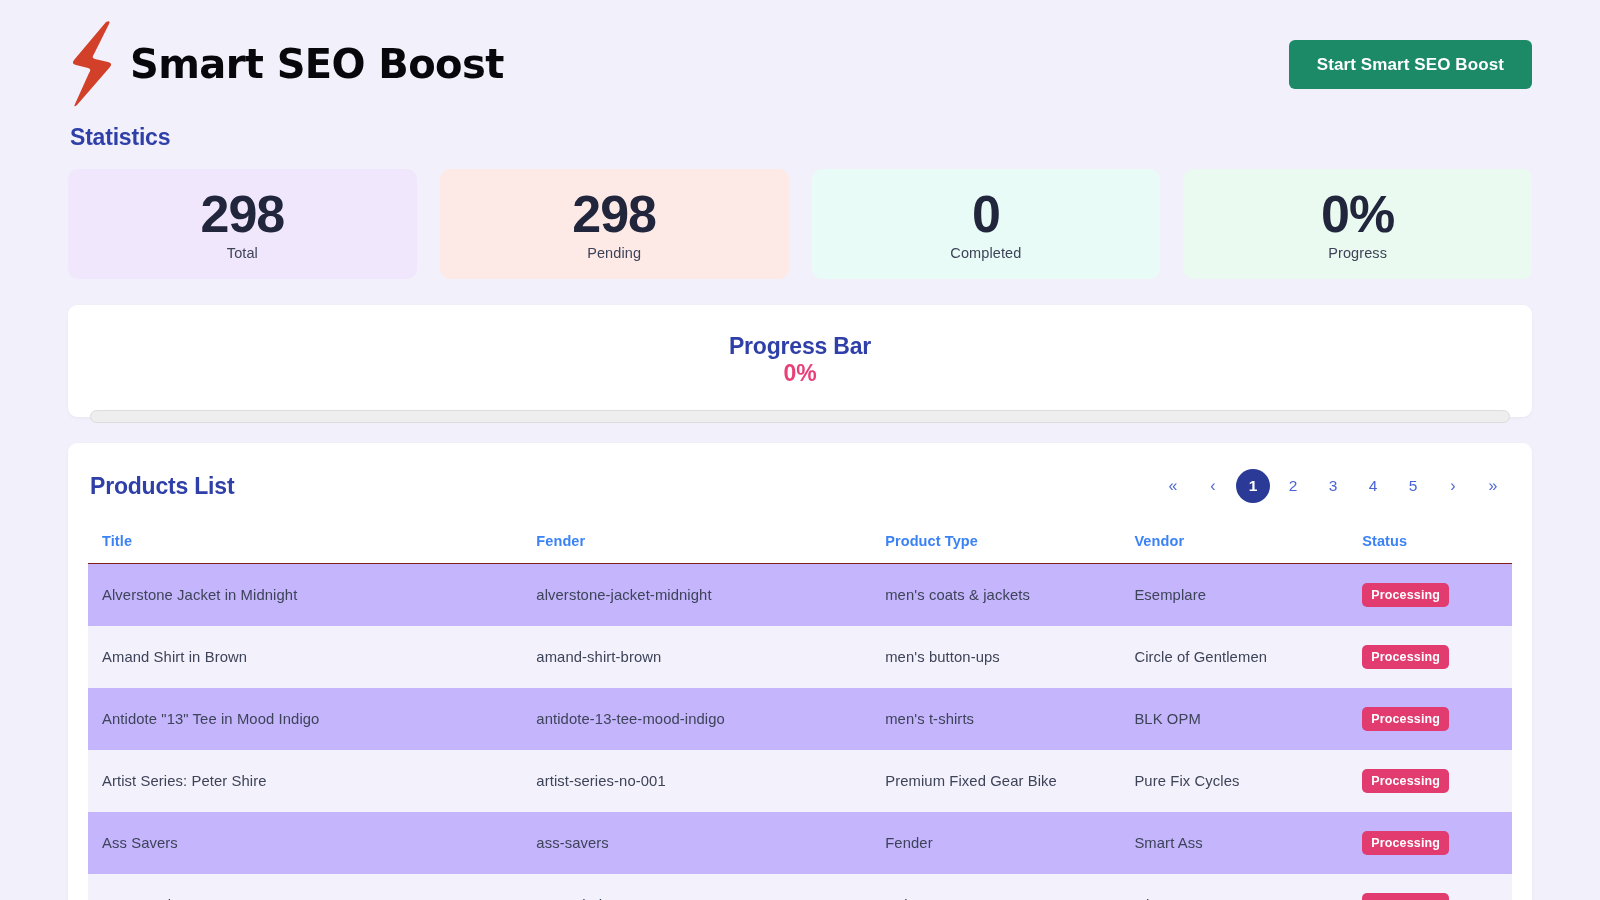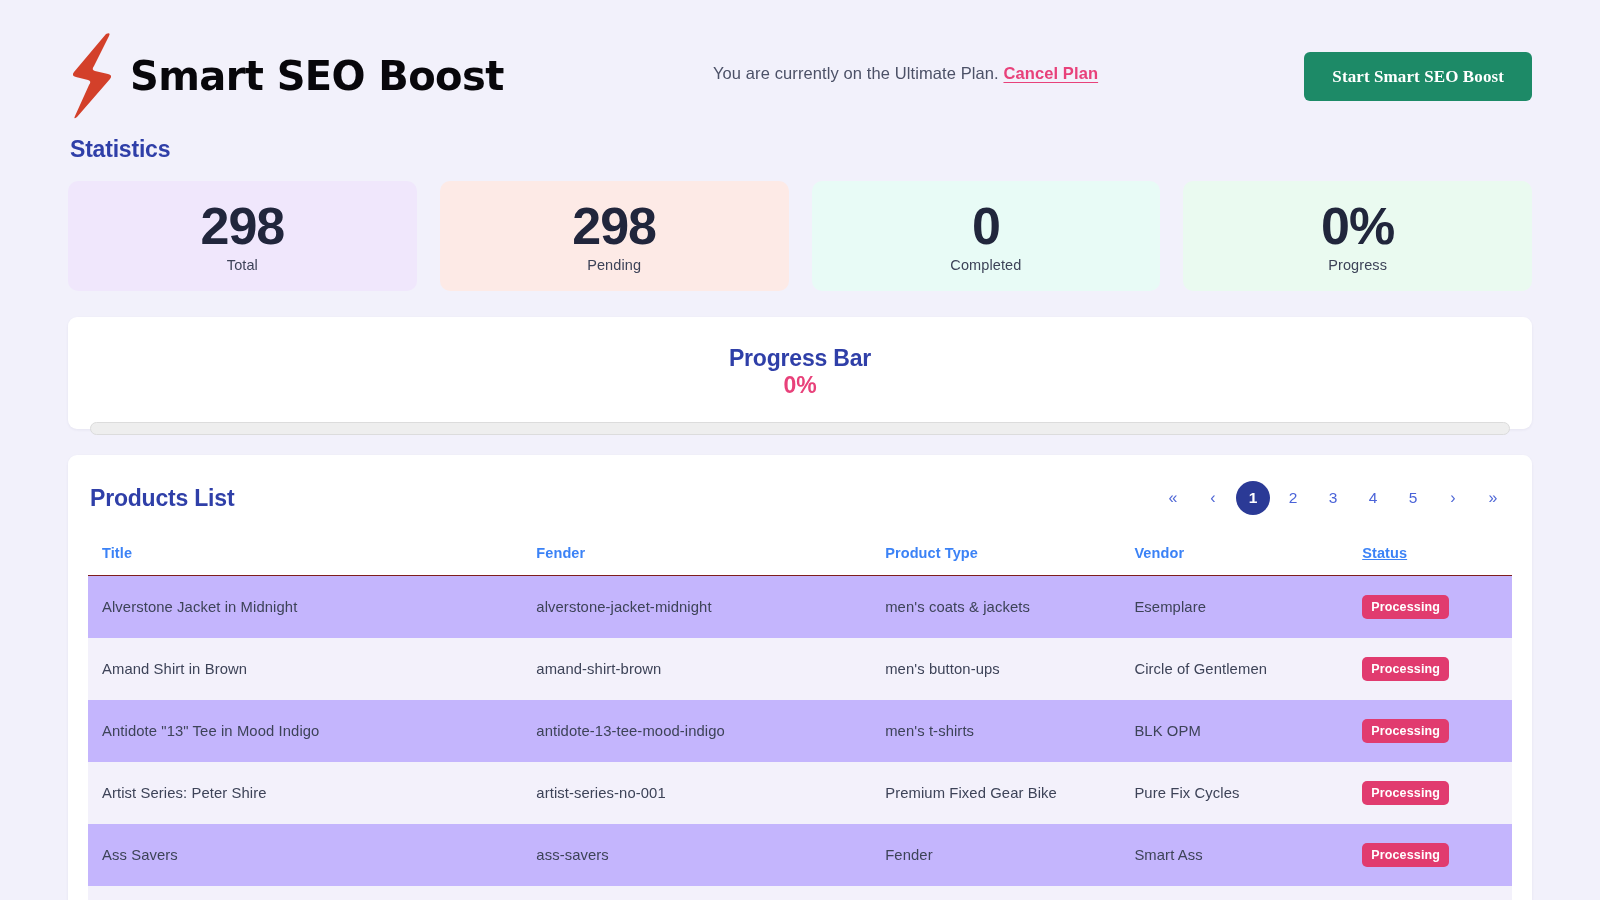"Smart SEO Boost" .page { padding: 16px 68px -> 4px 68px }
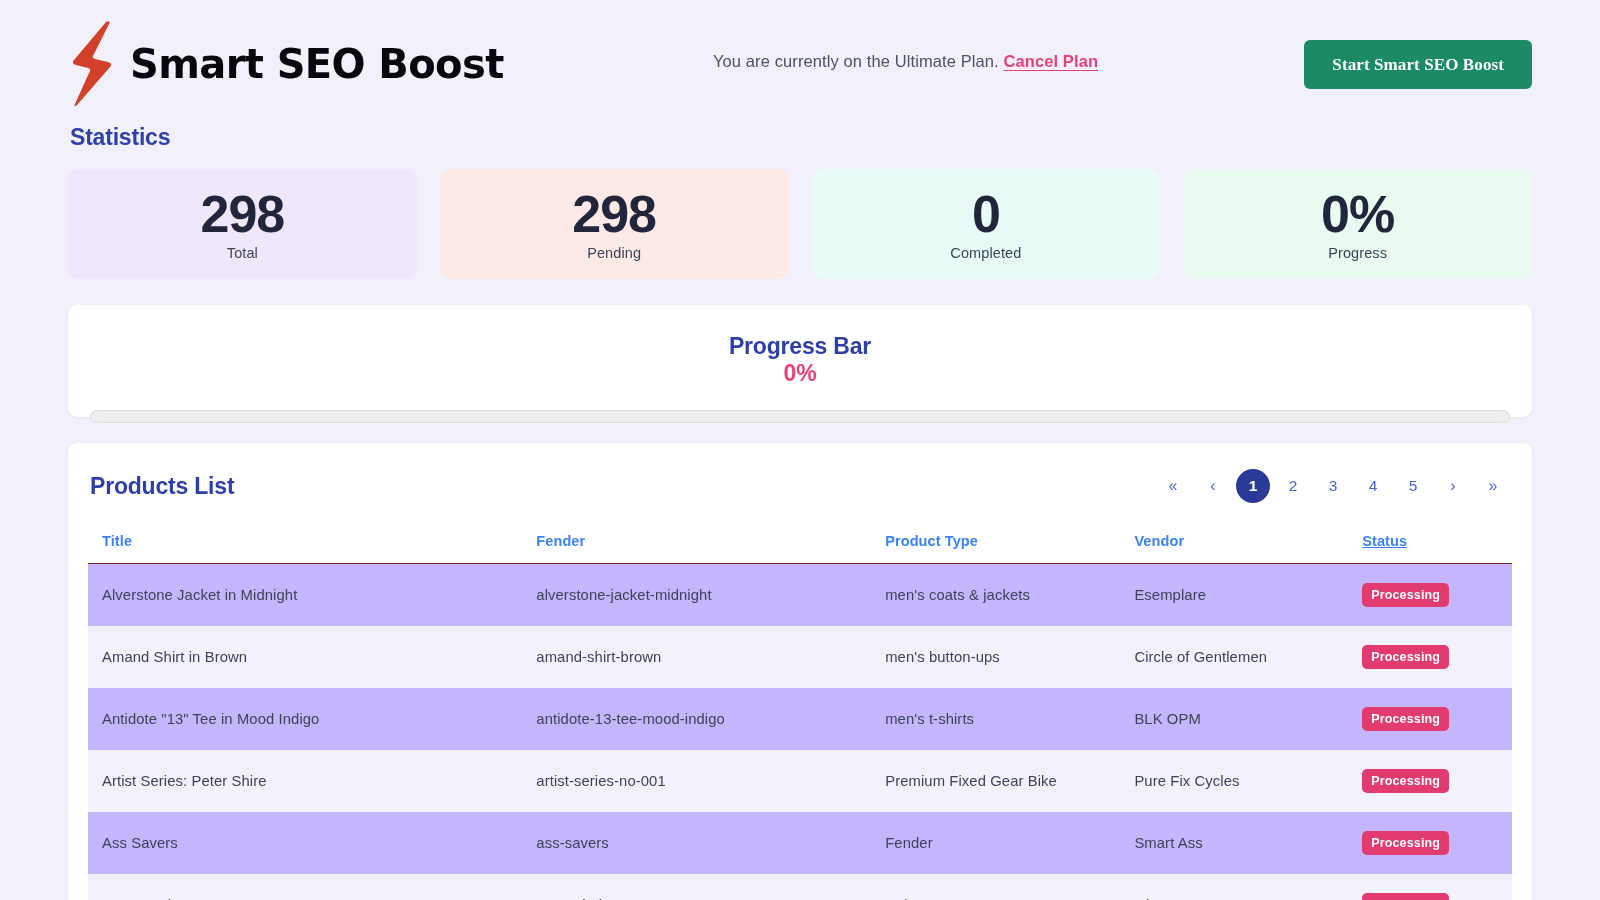"You are currently on the" div.plan-notice { html: <div> <span>You are currently on the Ultimate Plan.</span> <span>Cancel Plan</span> </div> -> none }
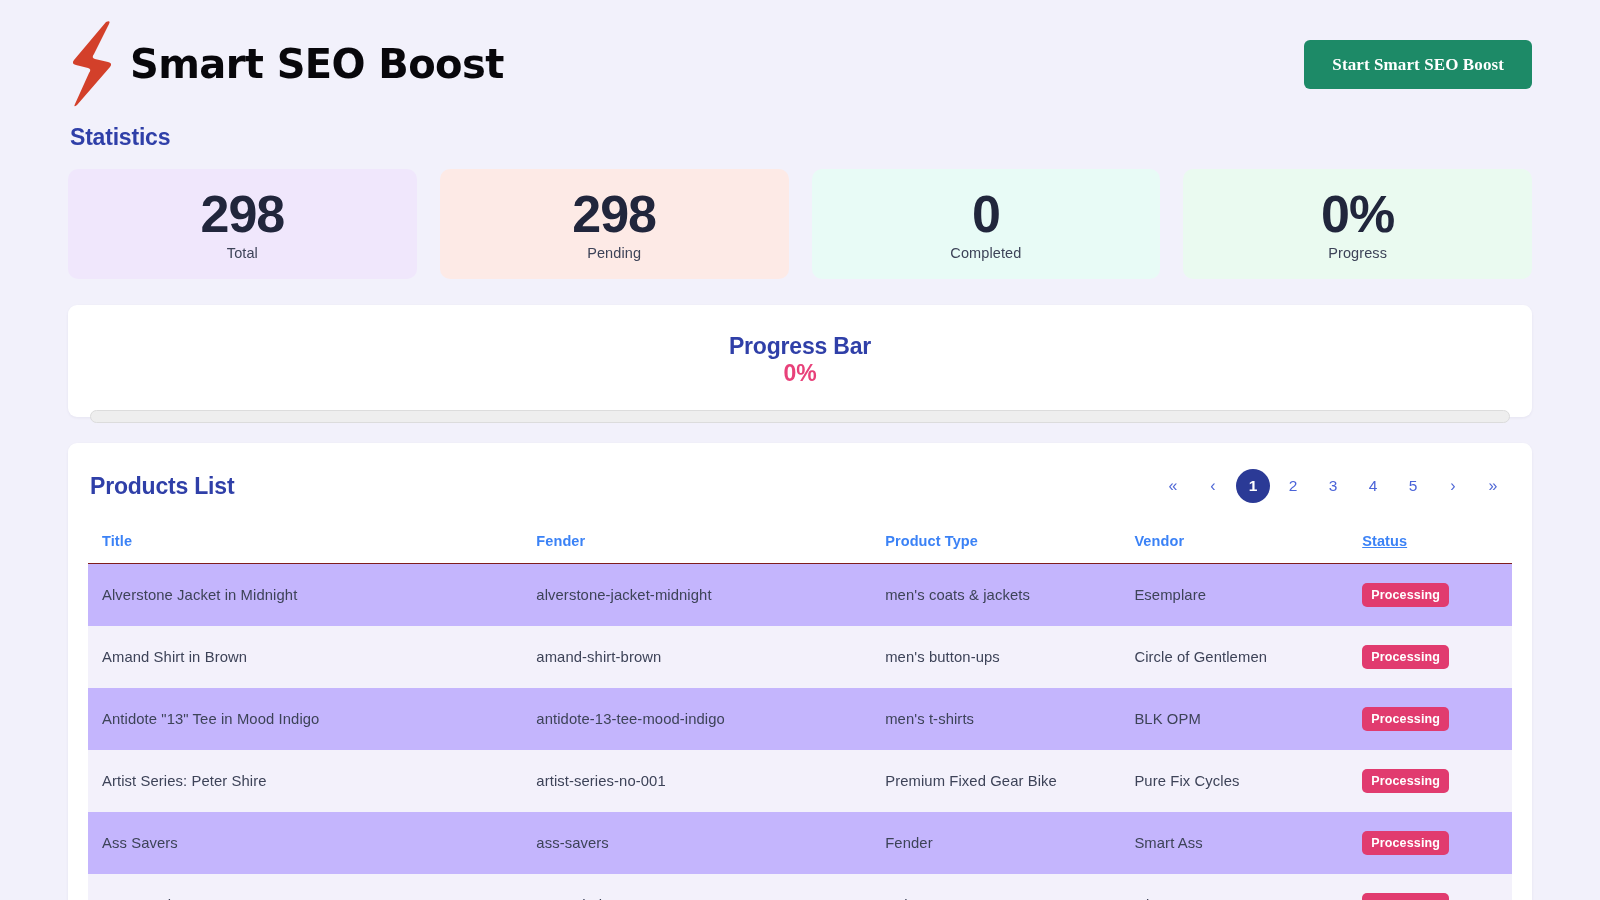"Start Smart SEO Boost" .start-button { font-family: Liberation Serif, serif -> Liberation Sans, sans-serif }
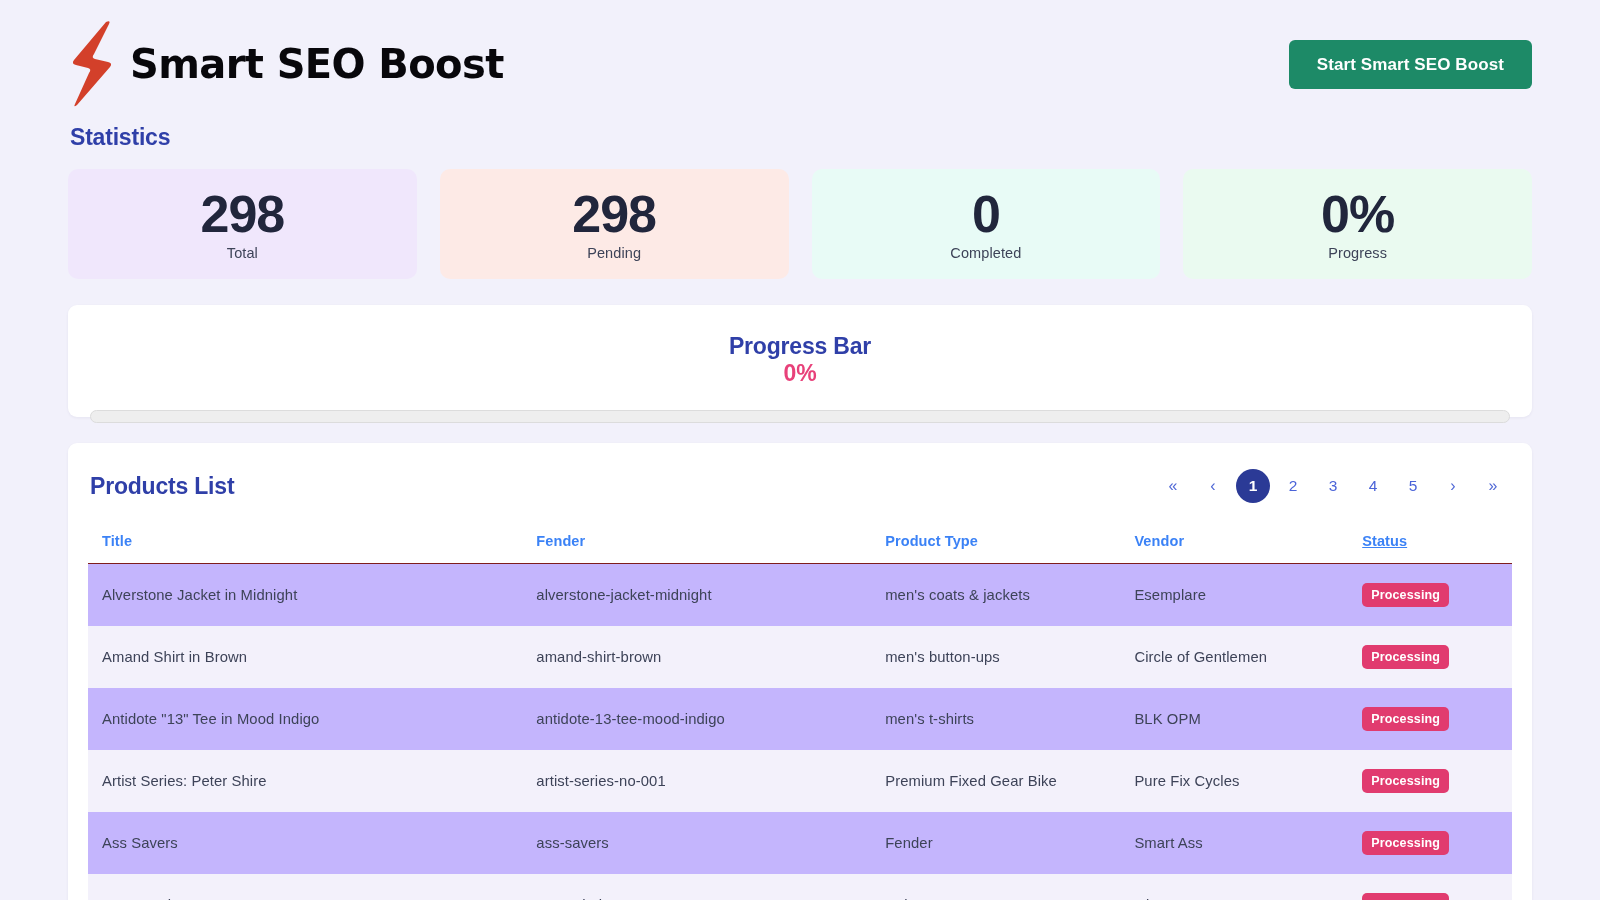"Status" .col-status { text-decoration: underline -> none }
